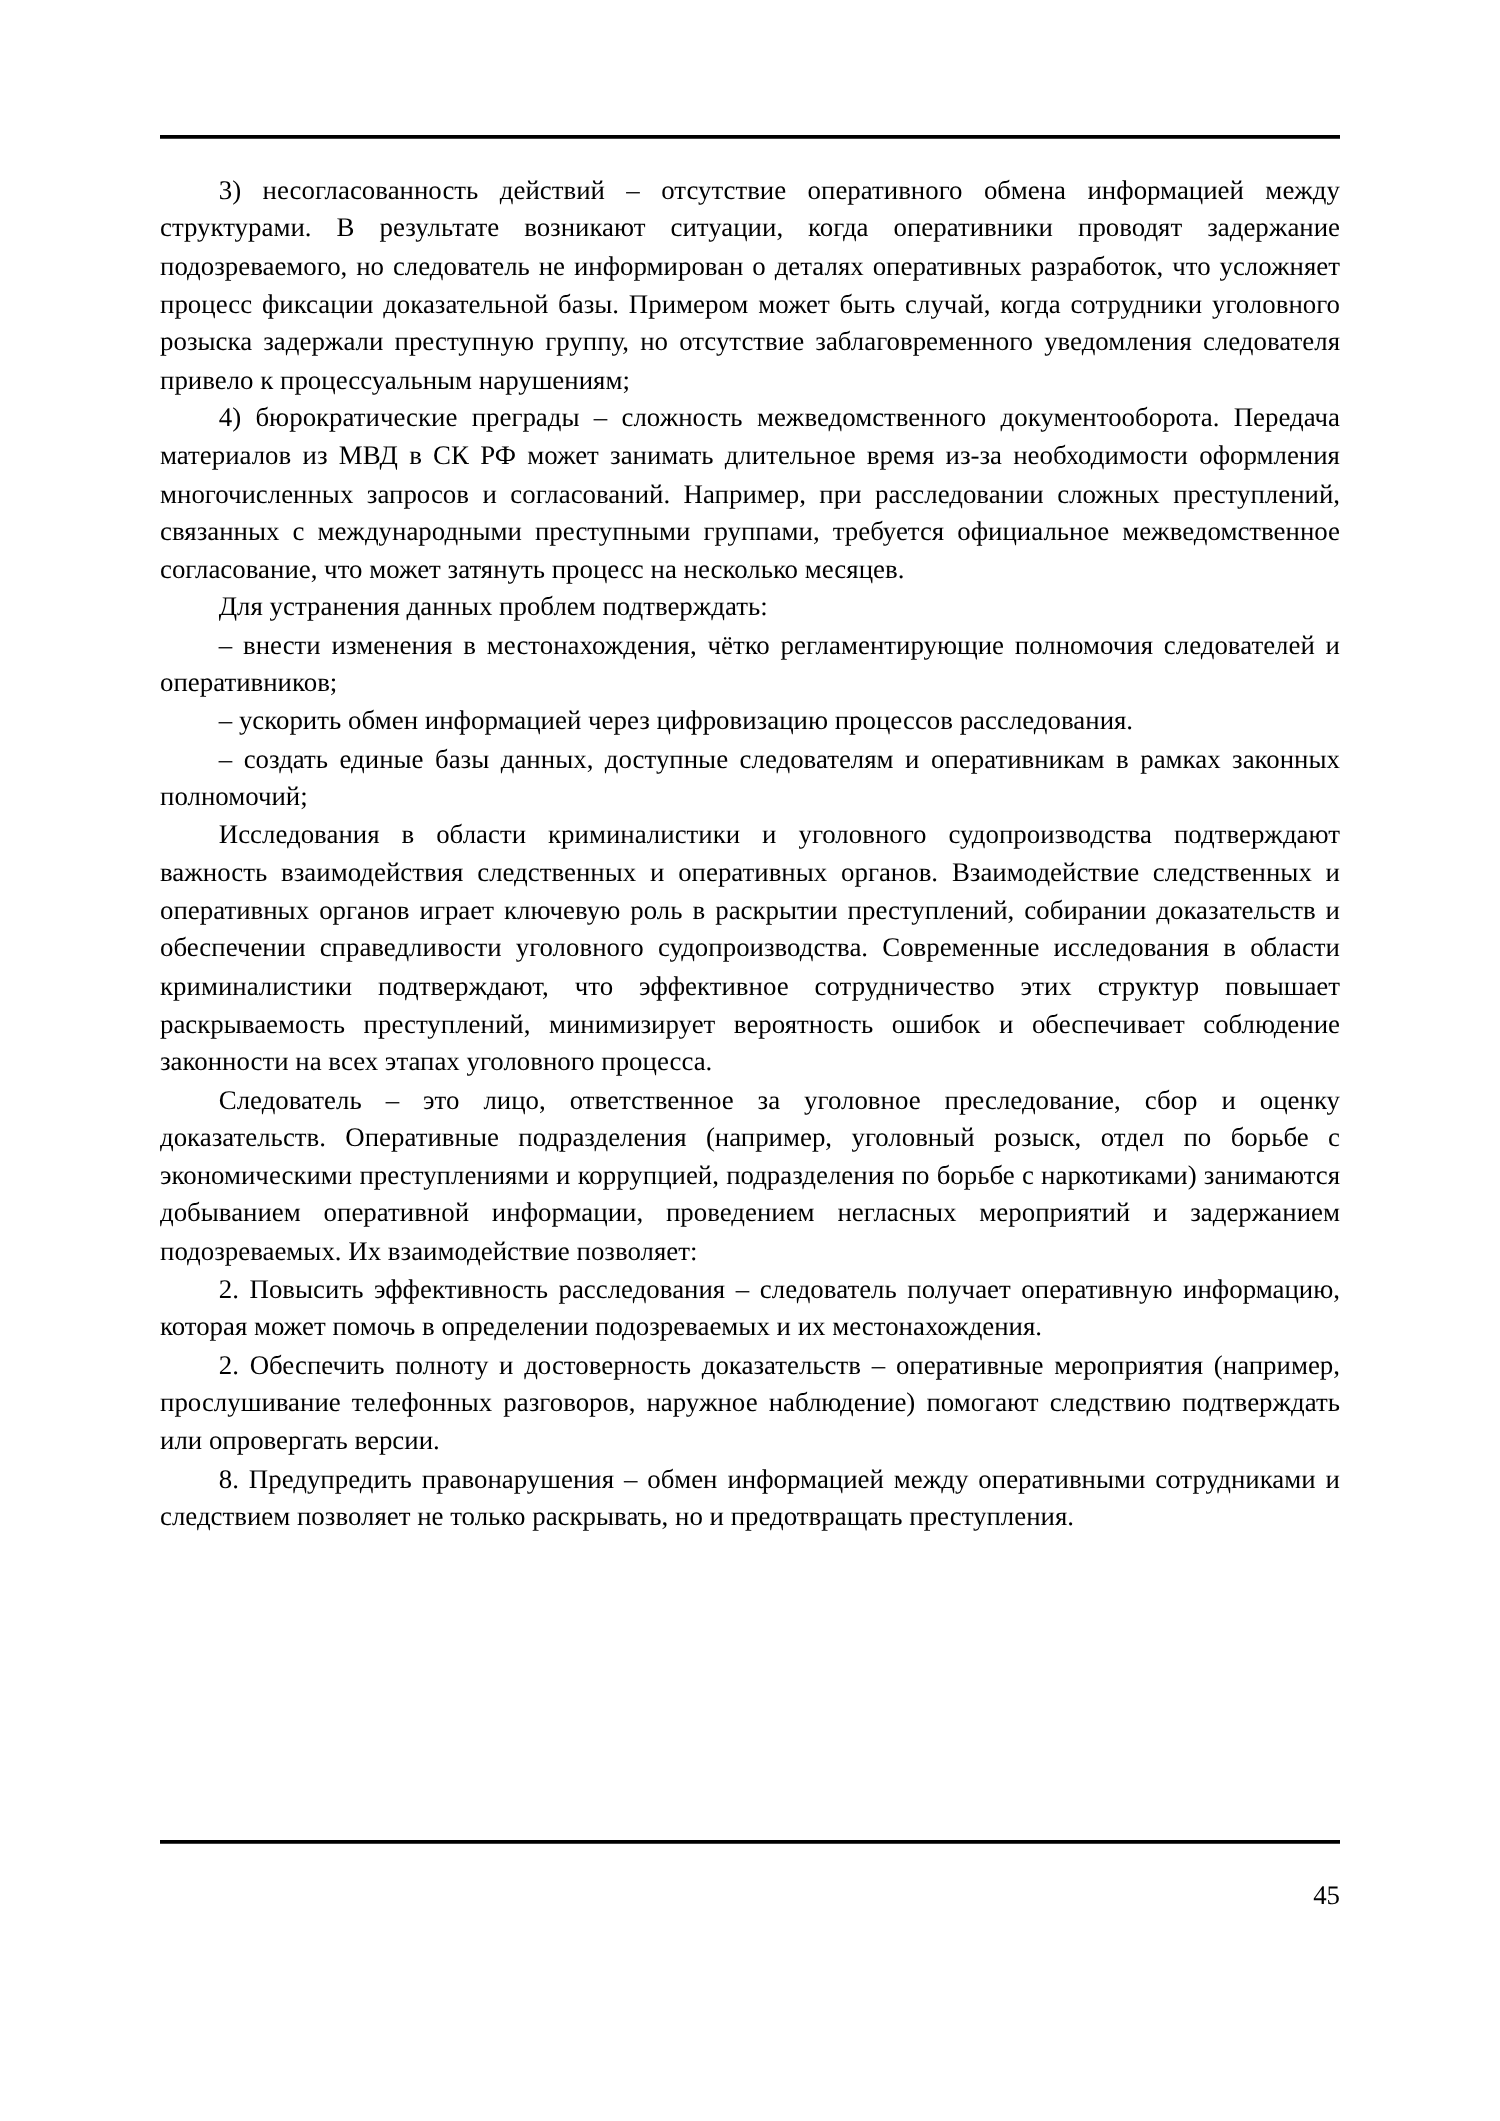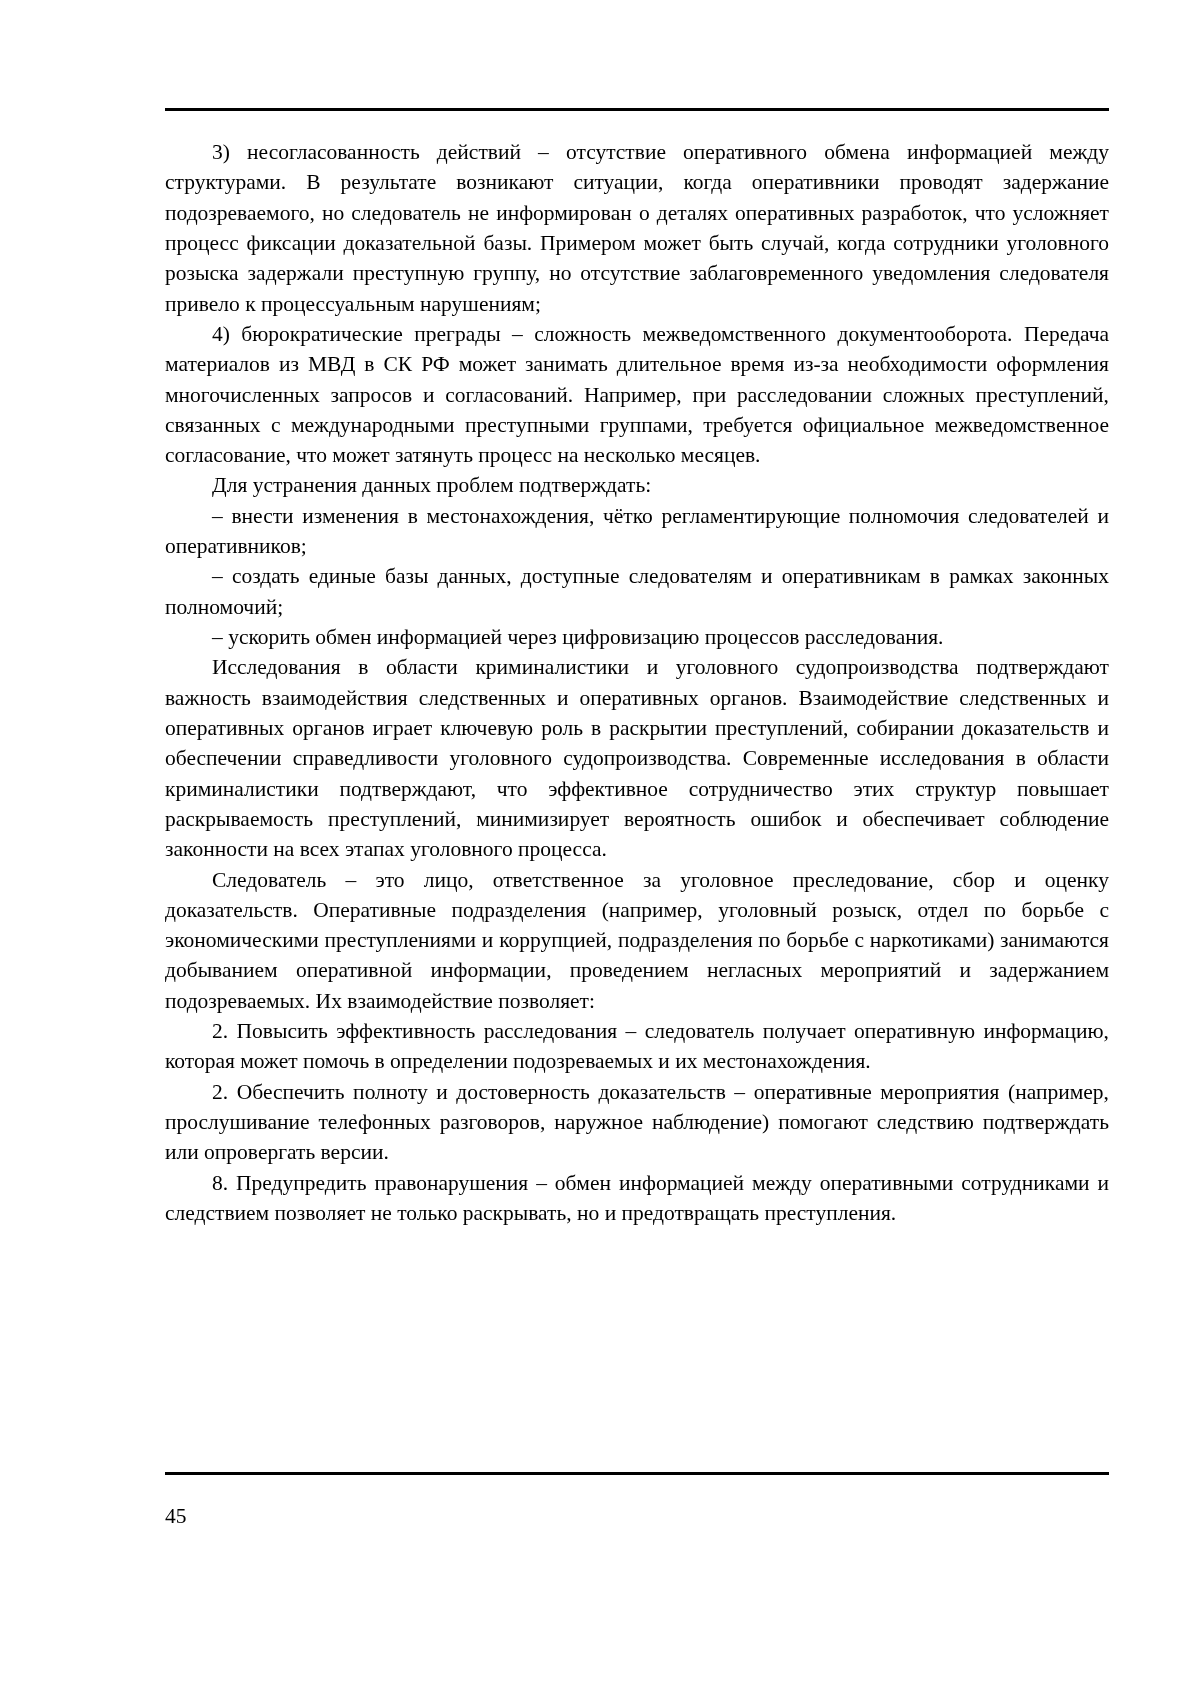"3) несогласованность действий –" .page { margin-left: 37px -> none }
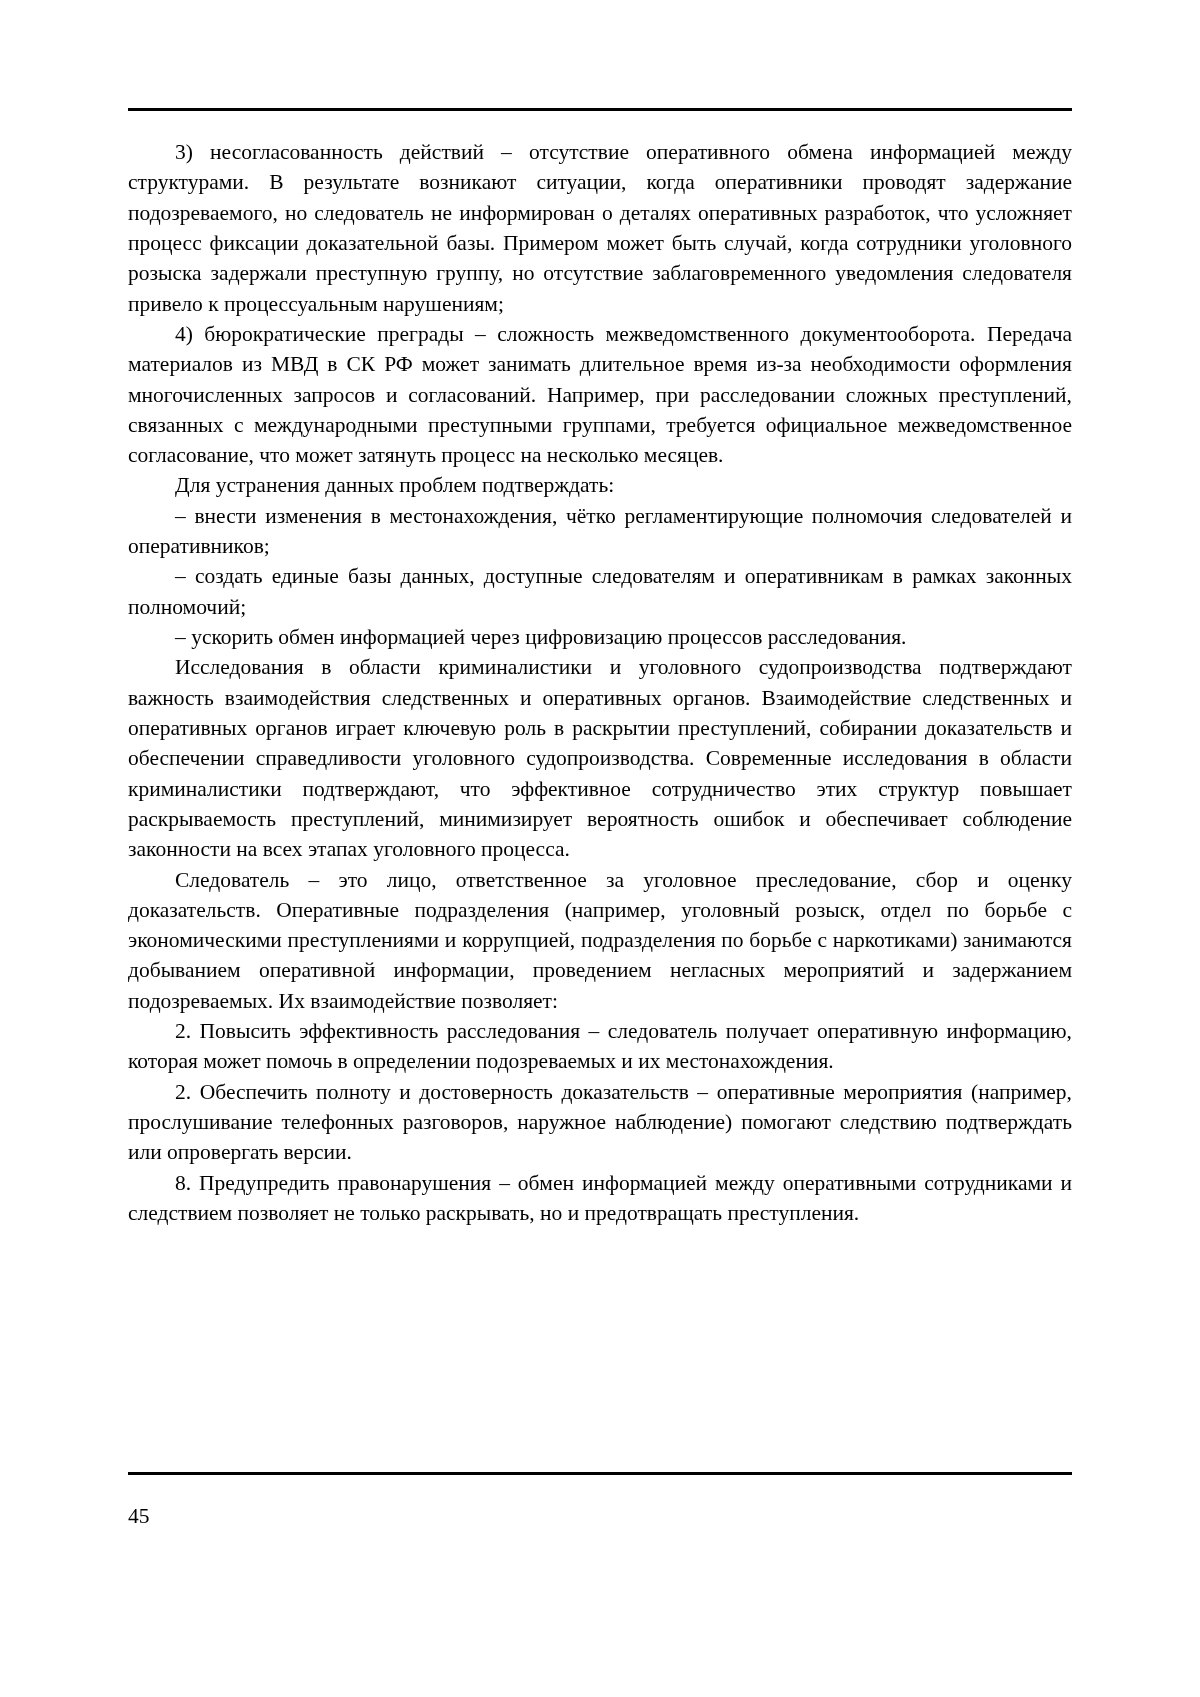"– создать единые базы данных," p { order: before "– ускорить обмен информацией через" -> after "– ускорить обмен информацией через" }
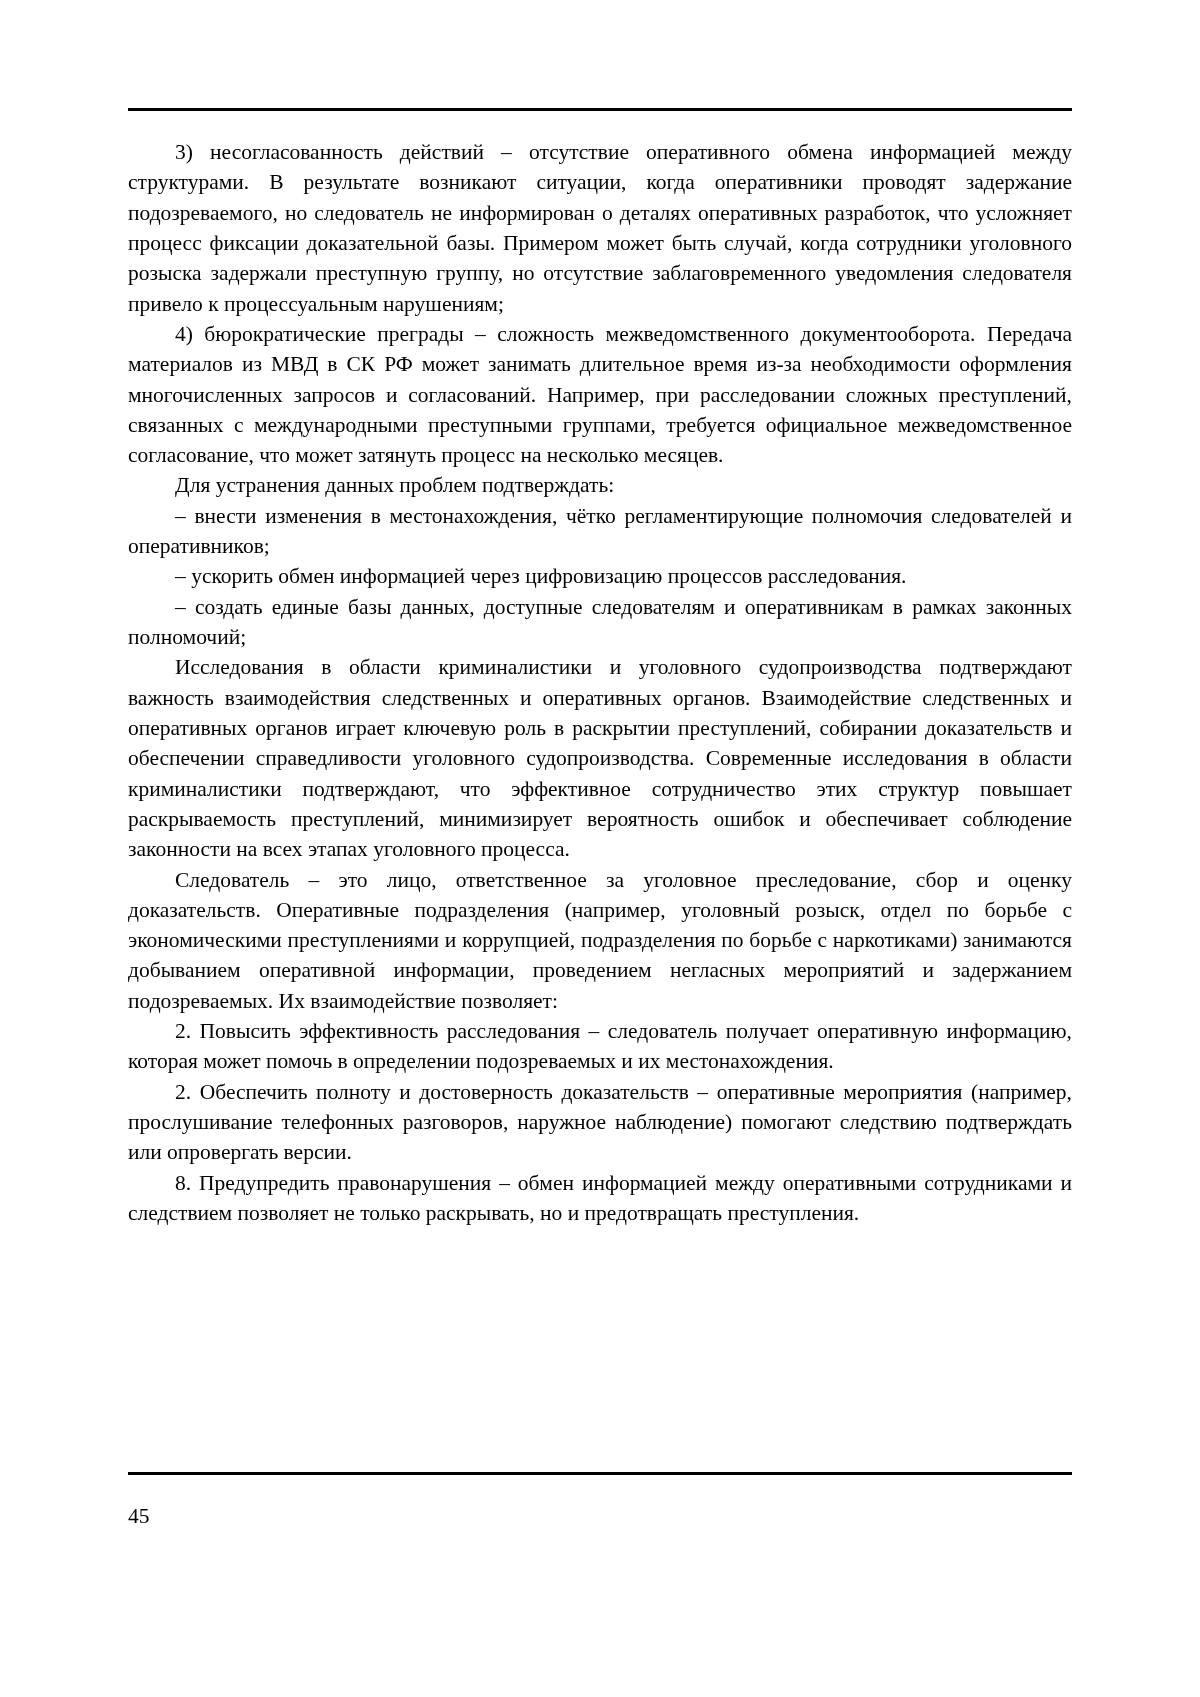"45" .page-number { text-align: left -> right }
